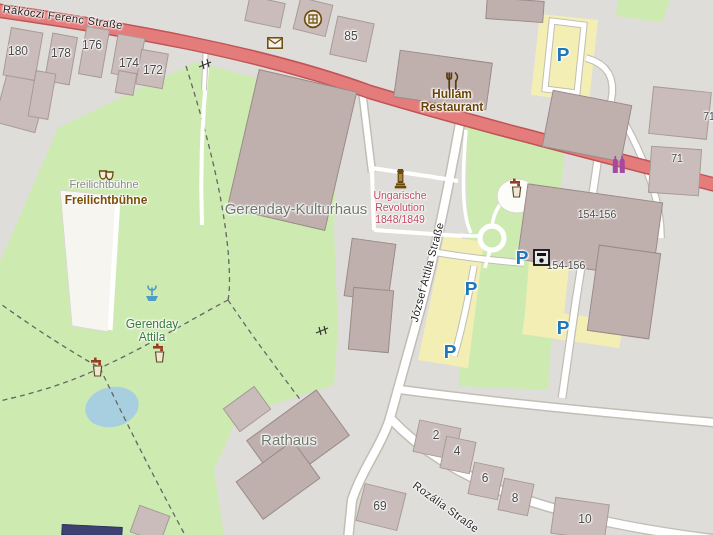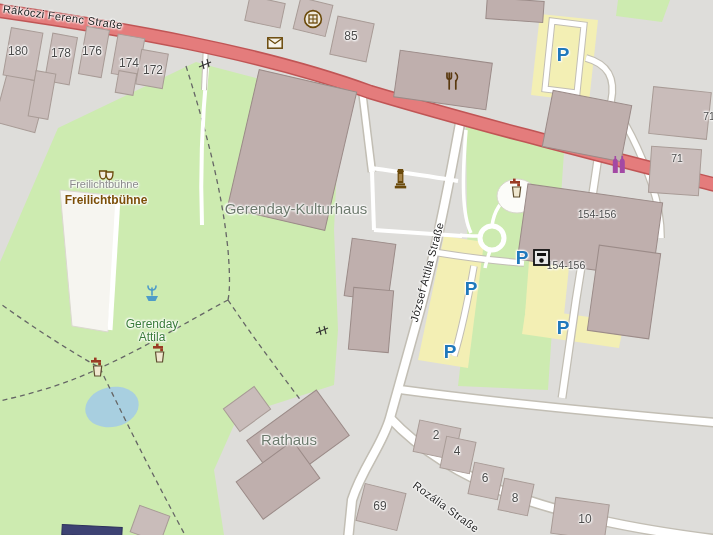"176" span.lbl { top: 52px -> 46px }
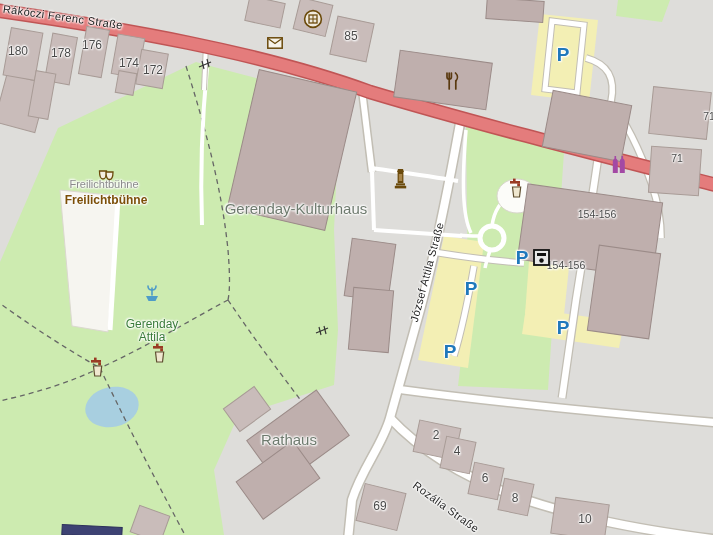"Hullám" span.lbl { html: none -> <span>Hullám Restaurant</span> }
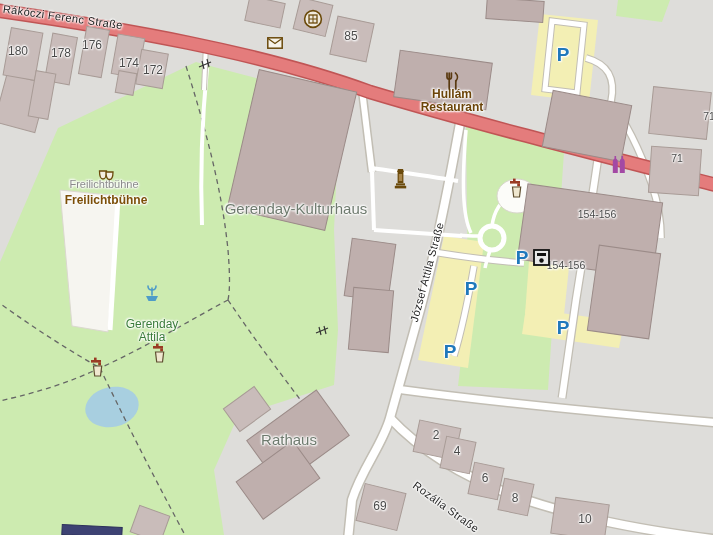"Ungarische" span.lbl { html: none -> <span>Ungarische Revolution 1848/1849</span> }
